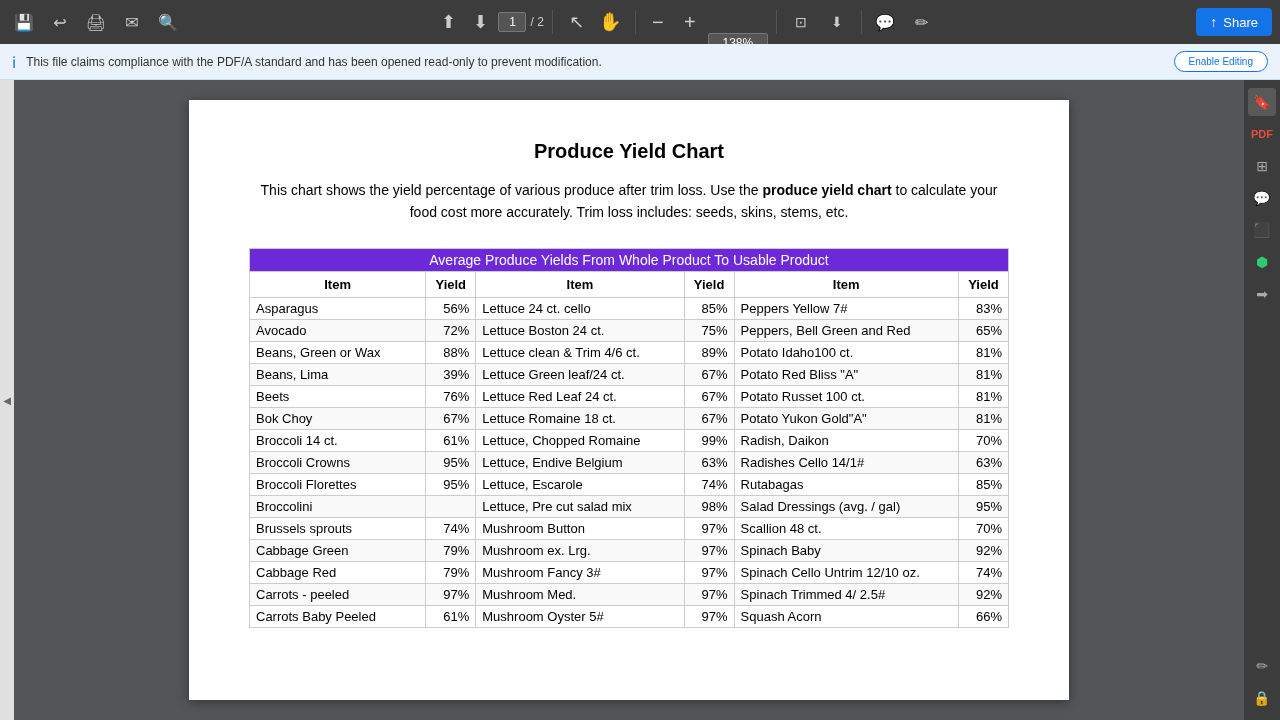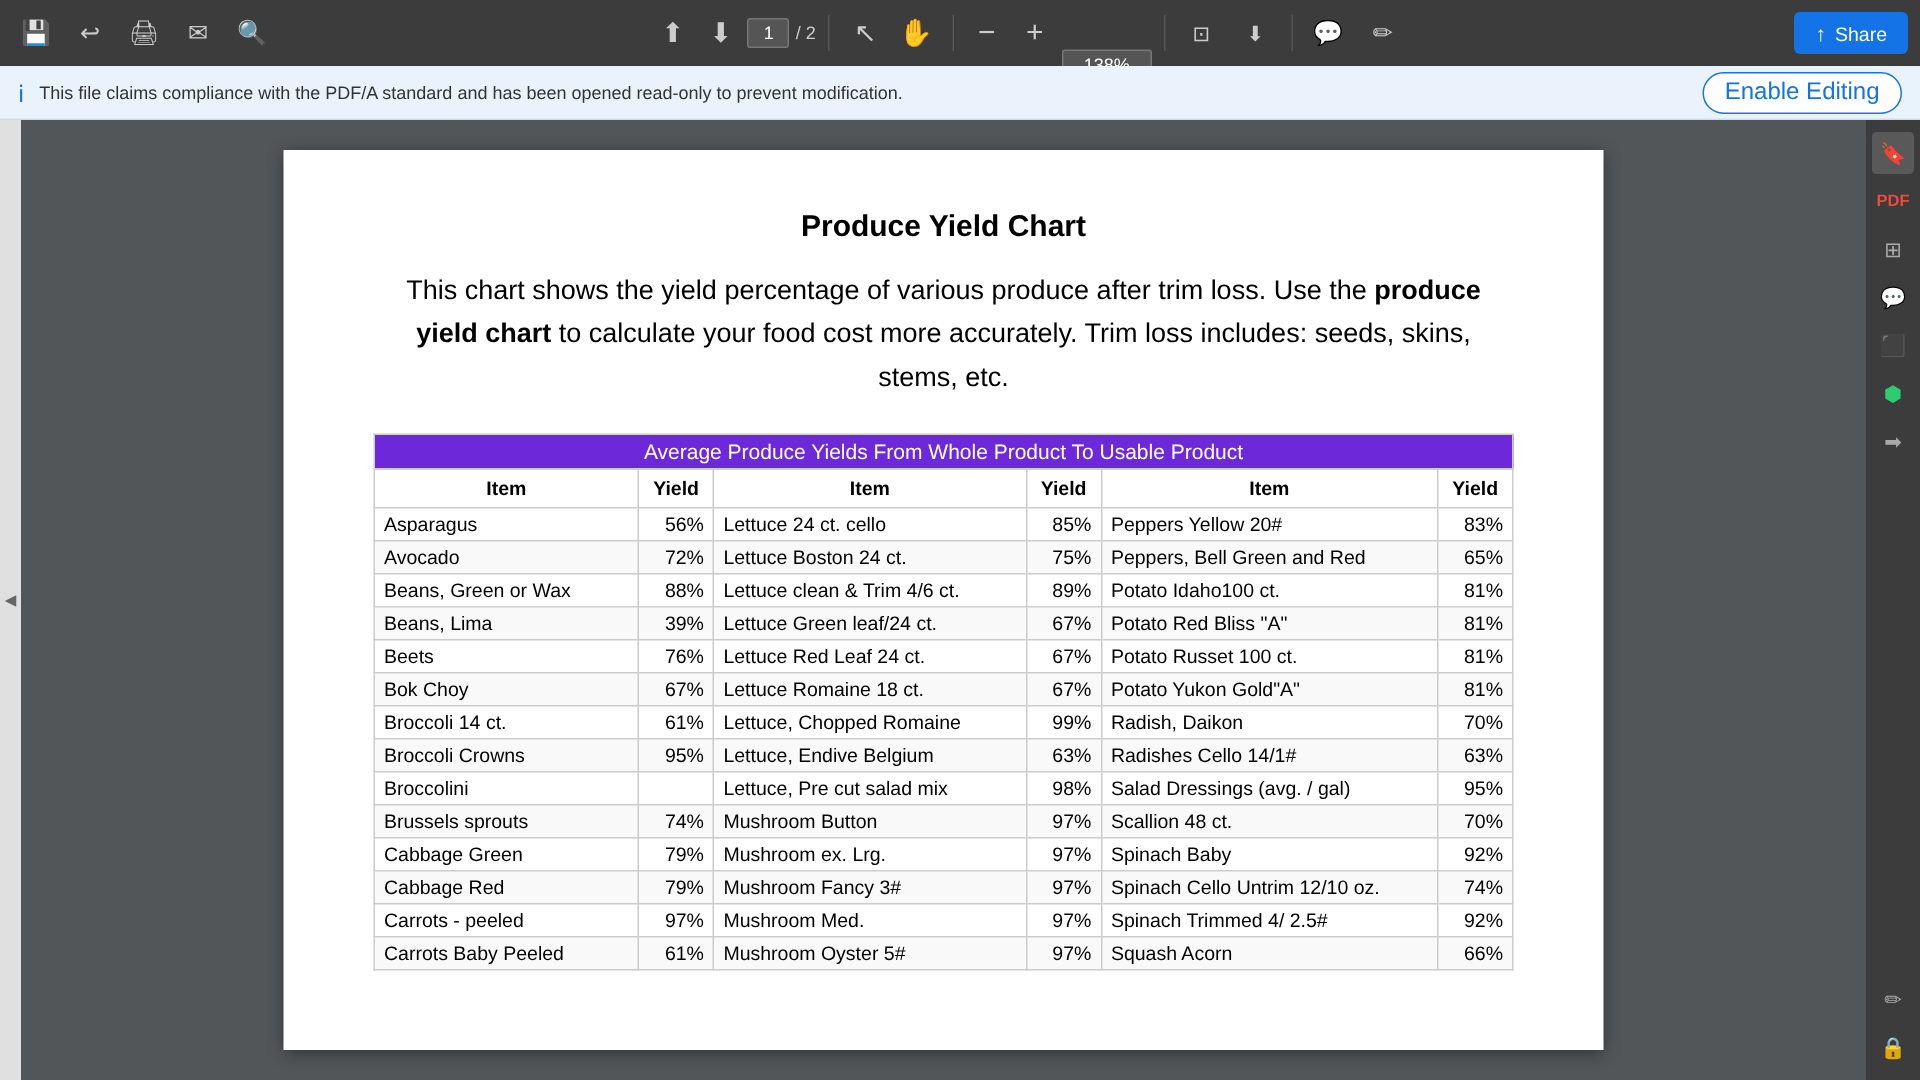"Enable Editing" .enable-editing-btn { font-size: 16px -> 10px }
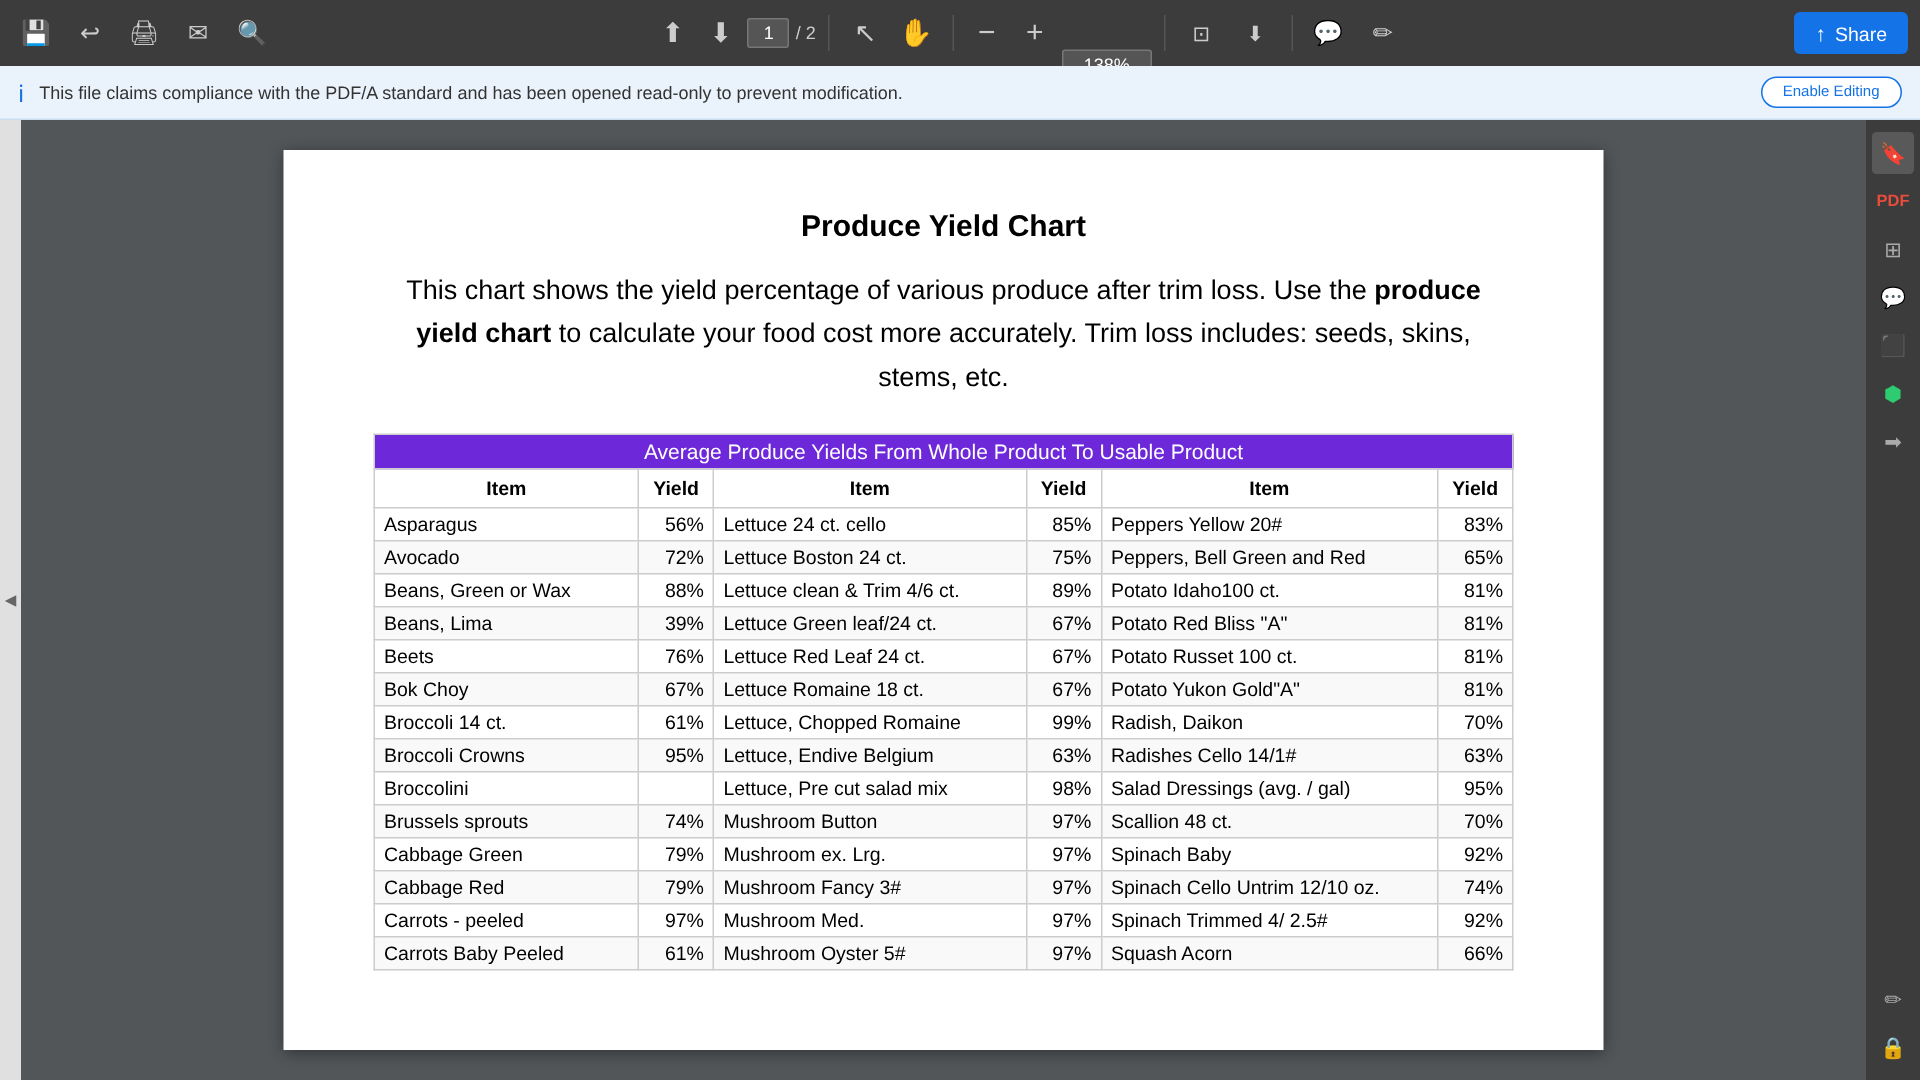"This chart shows the yield" .doc-description { font-size: 18px -> 14px }
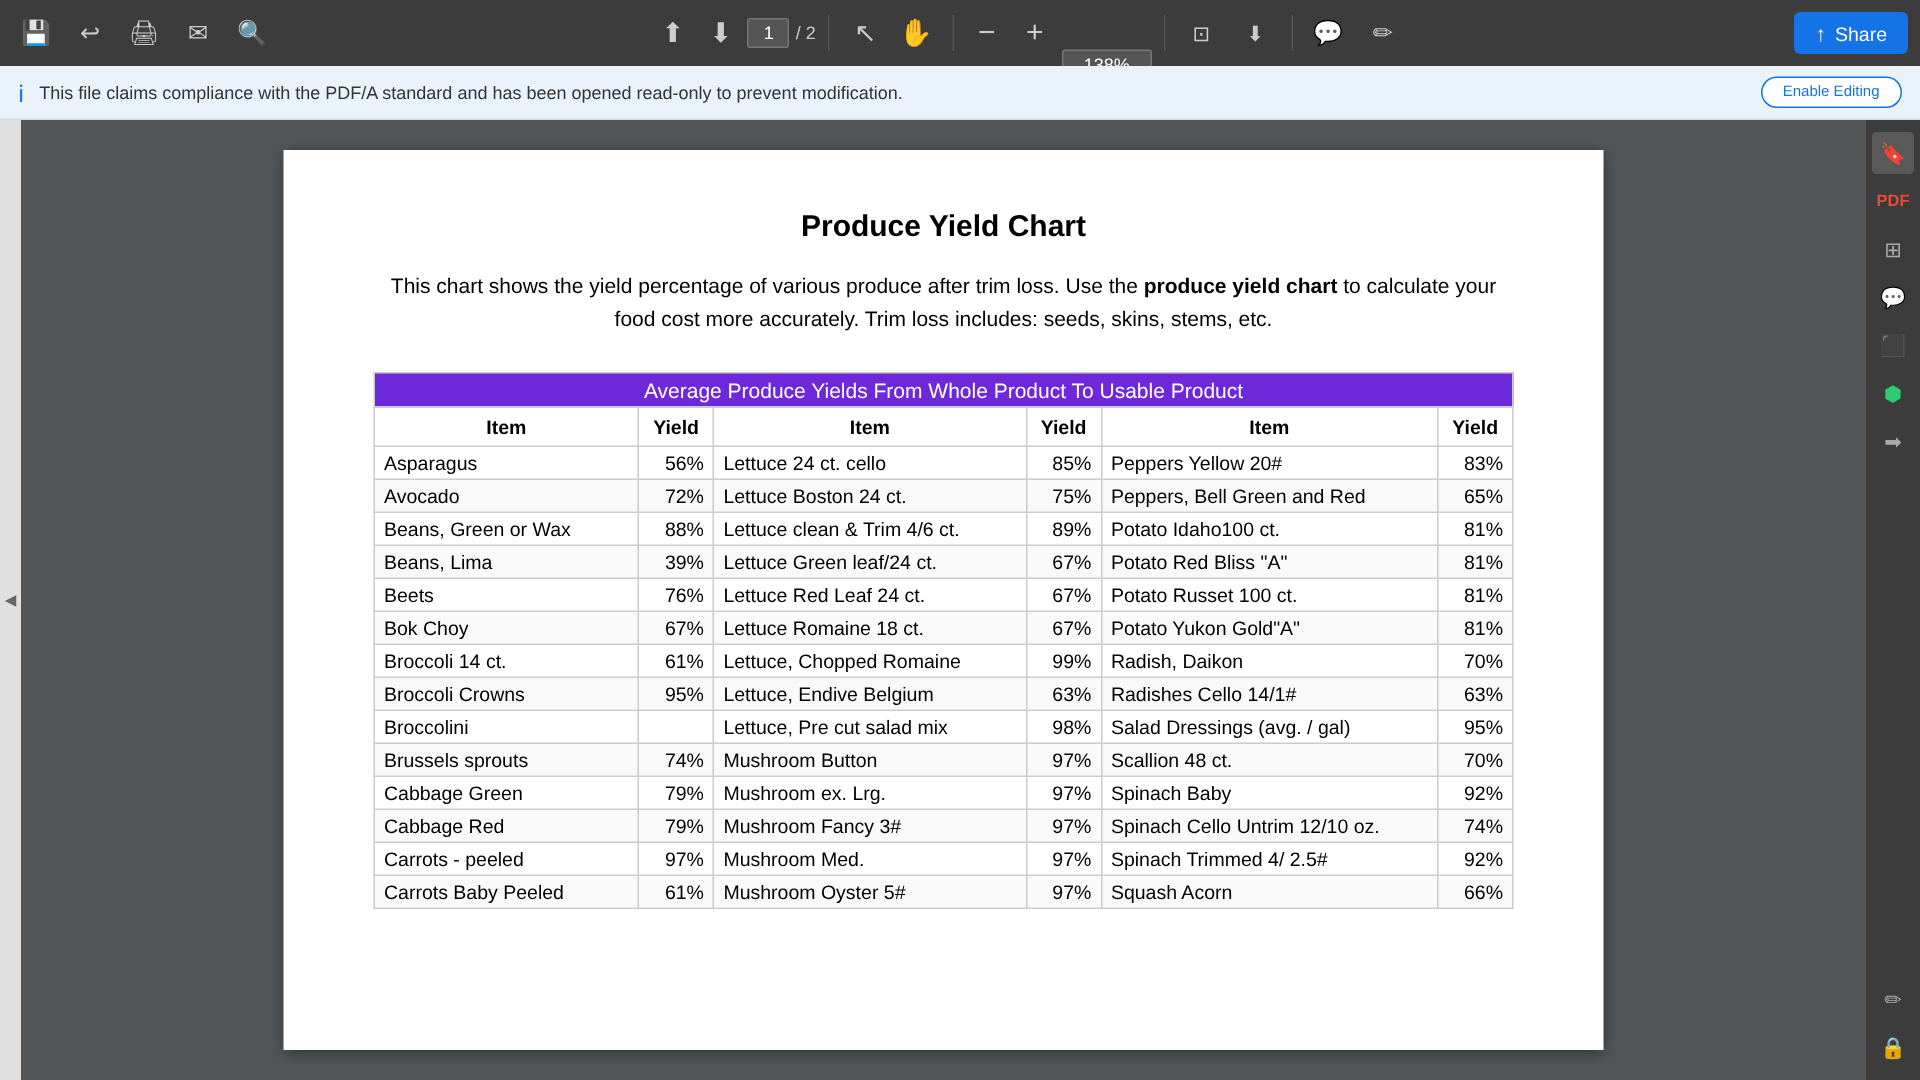"Peppers Yellow 20#" td.item-cell { text: 20 -> 7 }
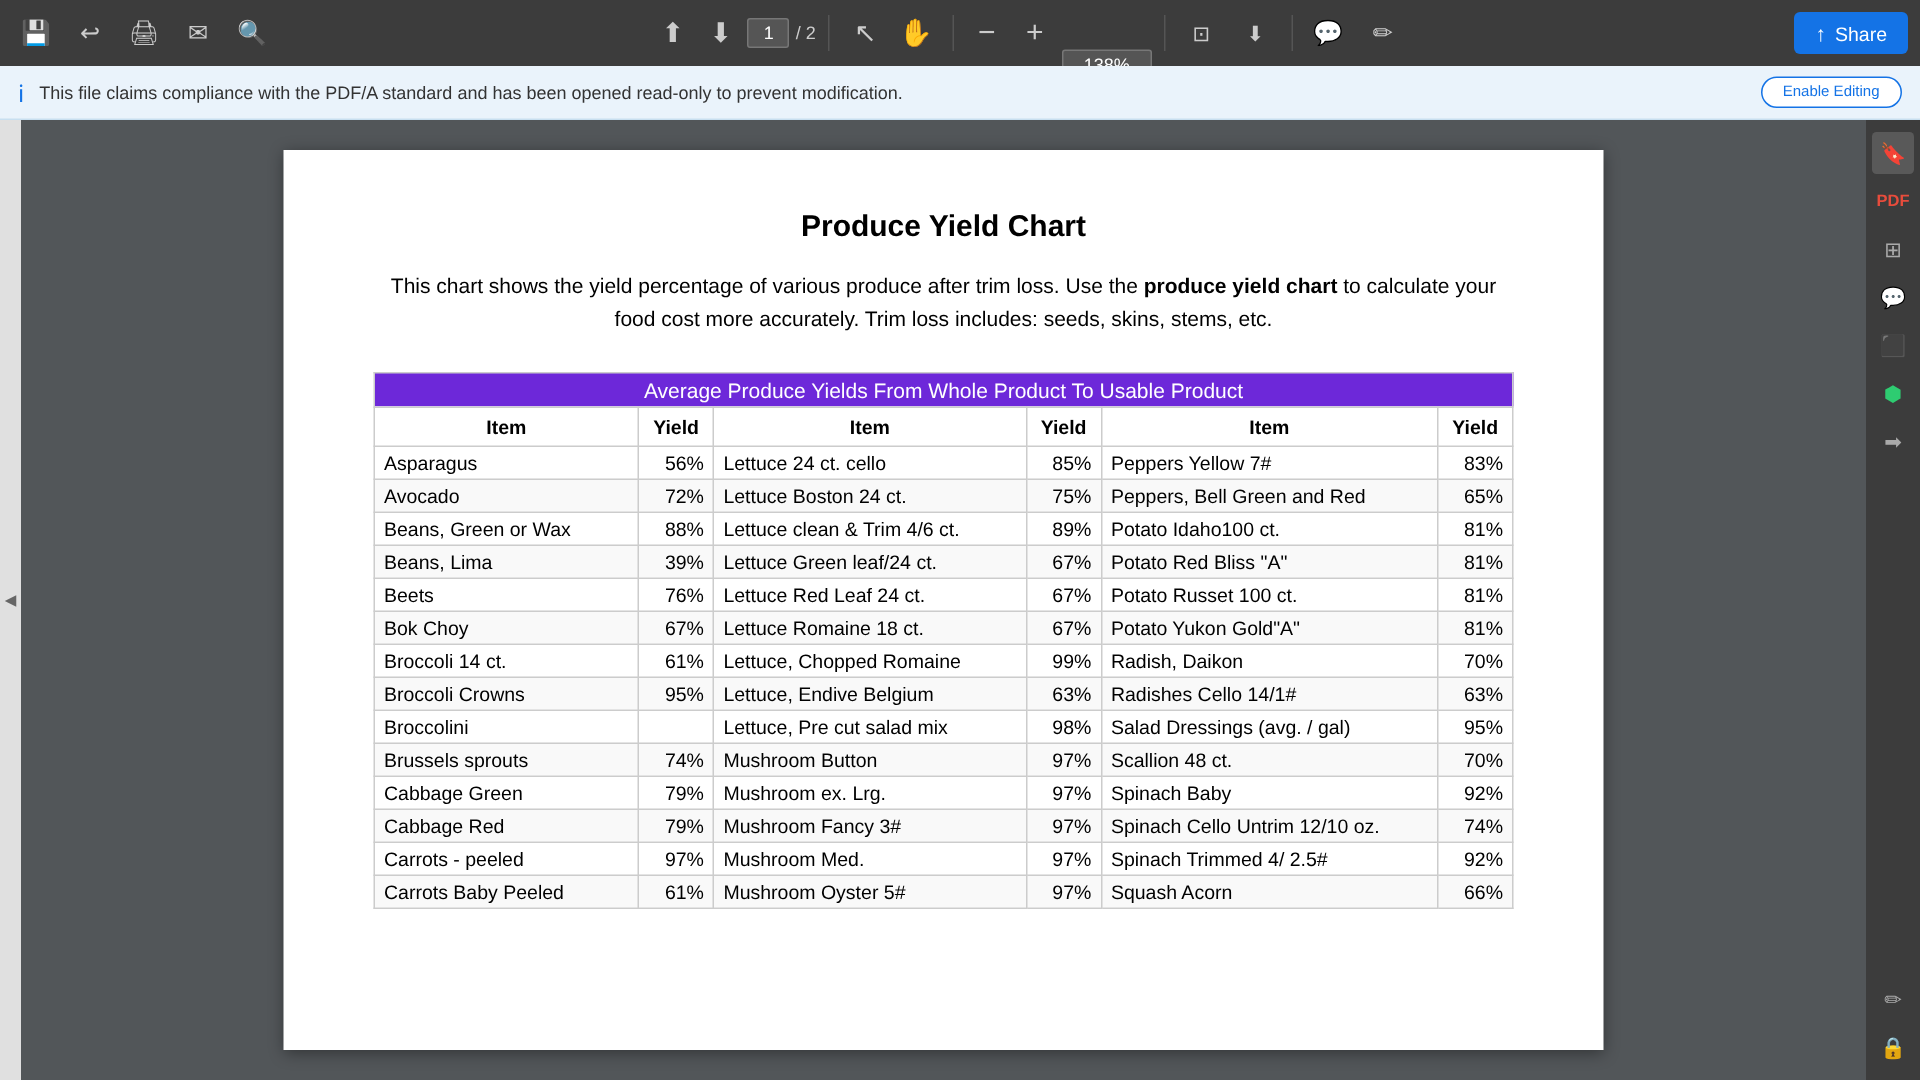"Broccoli Florettes" tr { html: none -> <tr> <td>Broccoli Florettes</td> <td>95%</td> <td>Lettuce, Escarole</td> <td>74%</td> <td>Rutabagas</td> <td>85%</td> </tr> }
